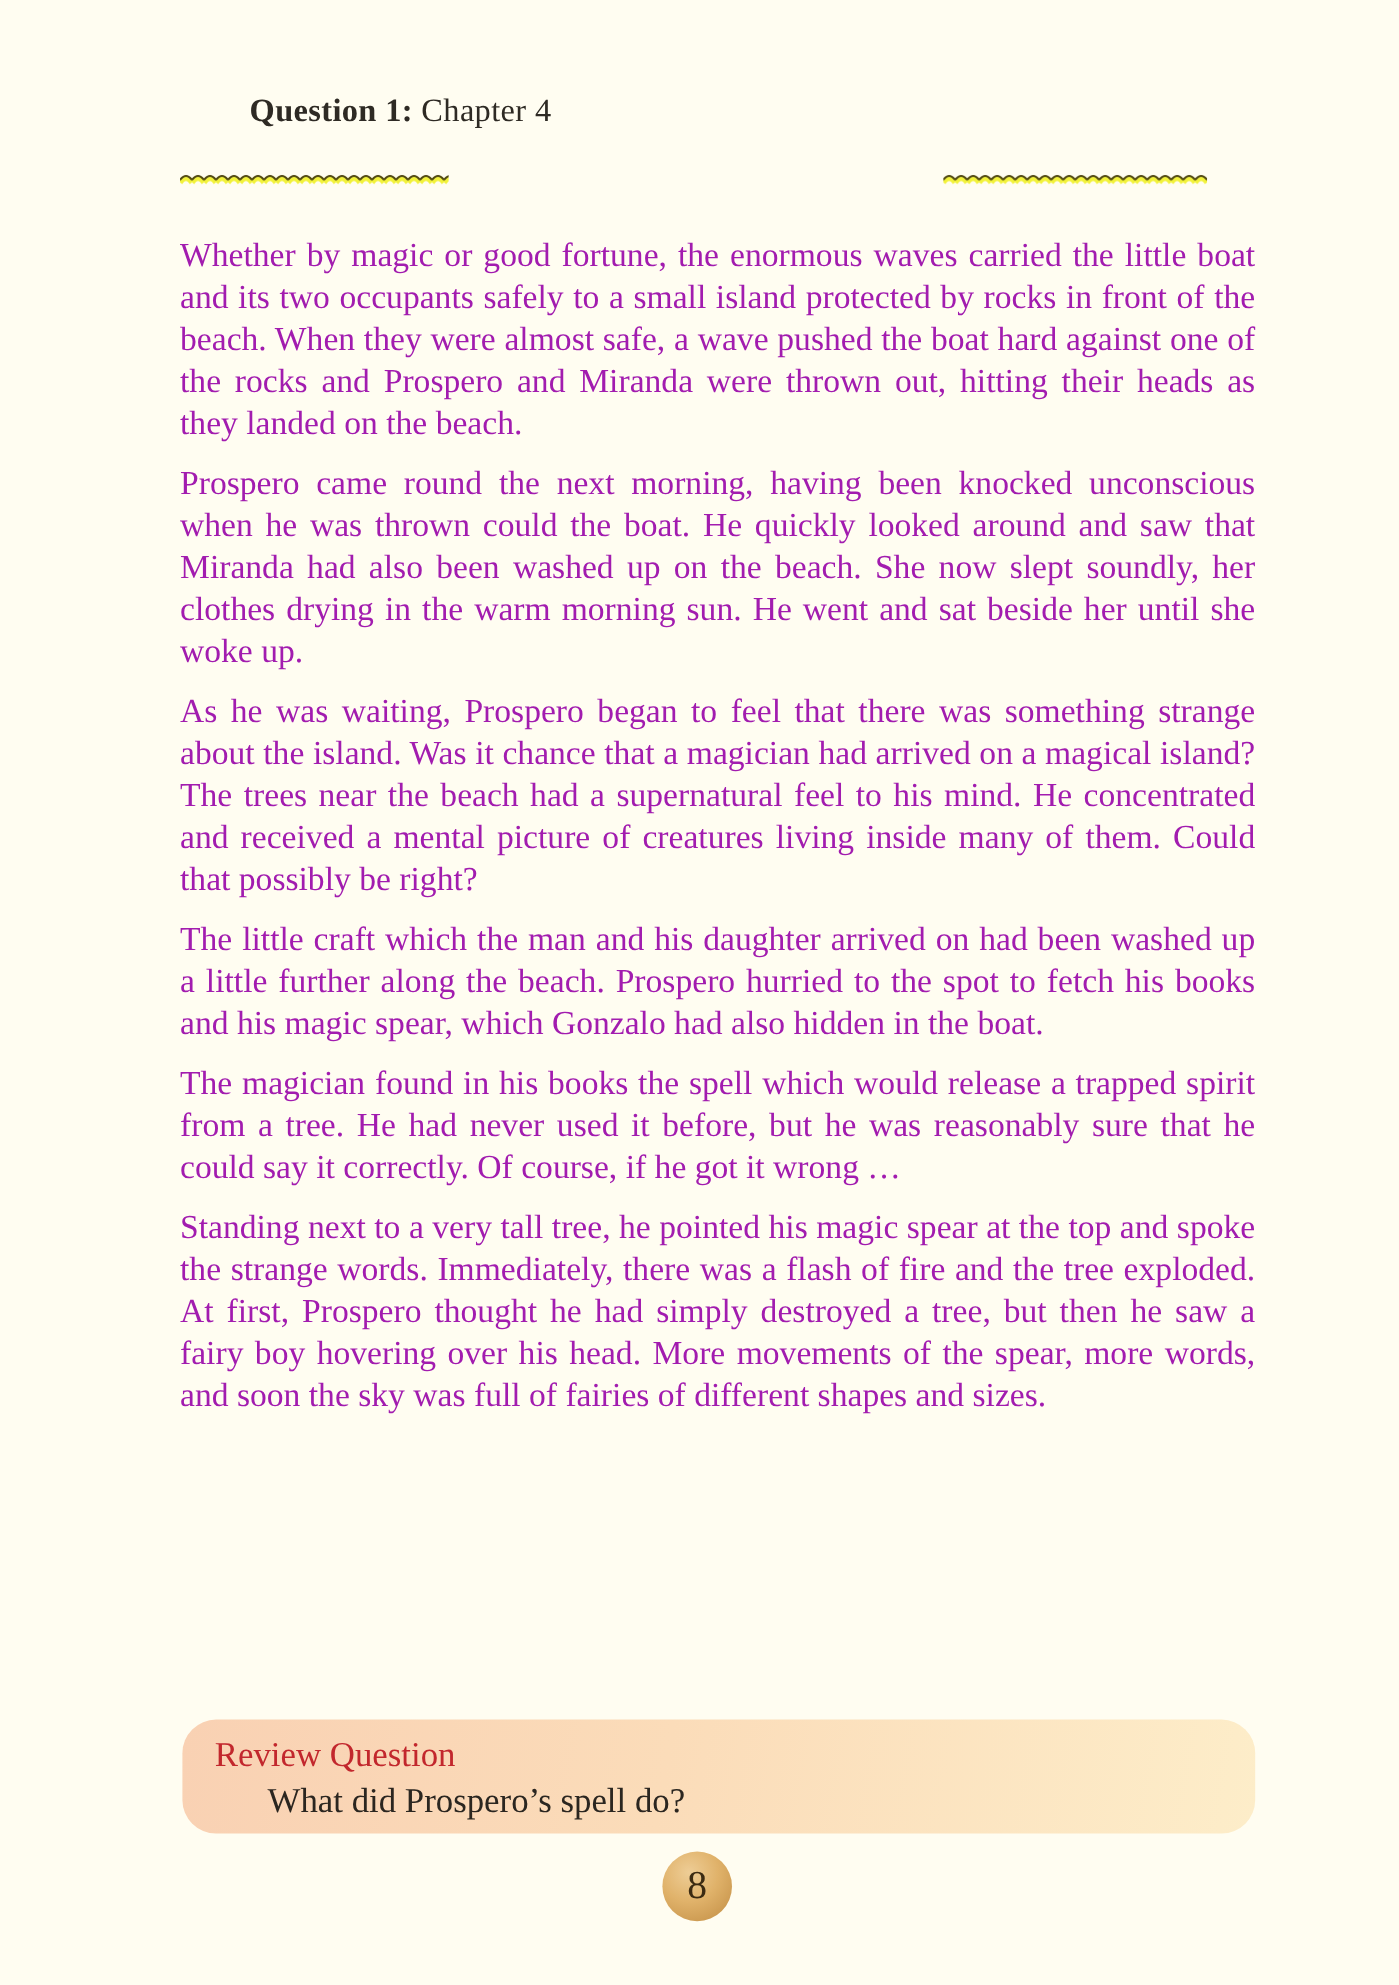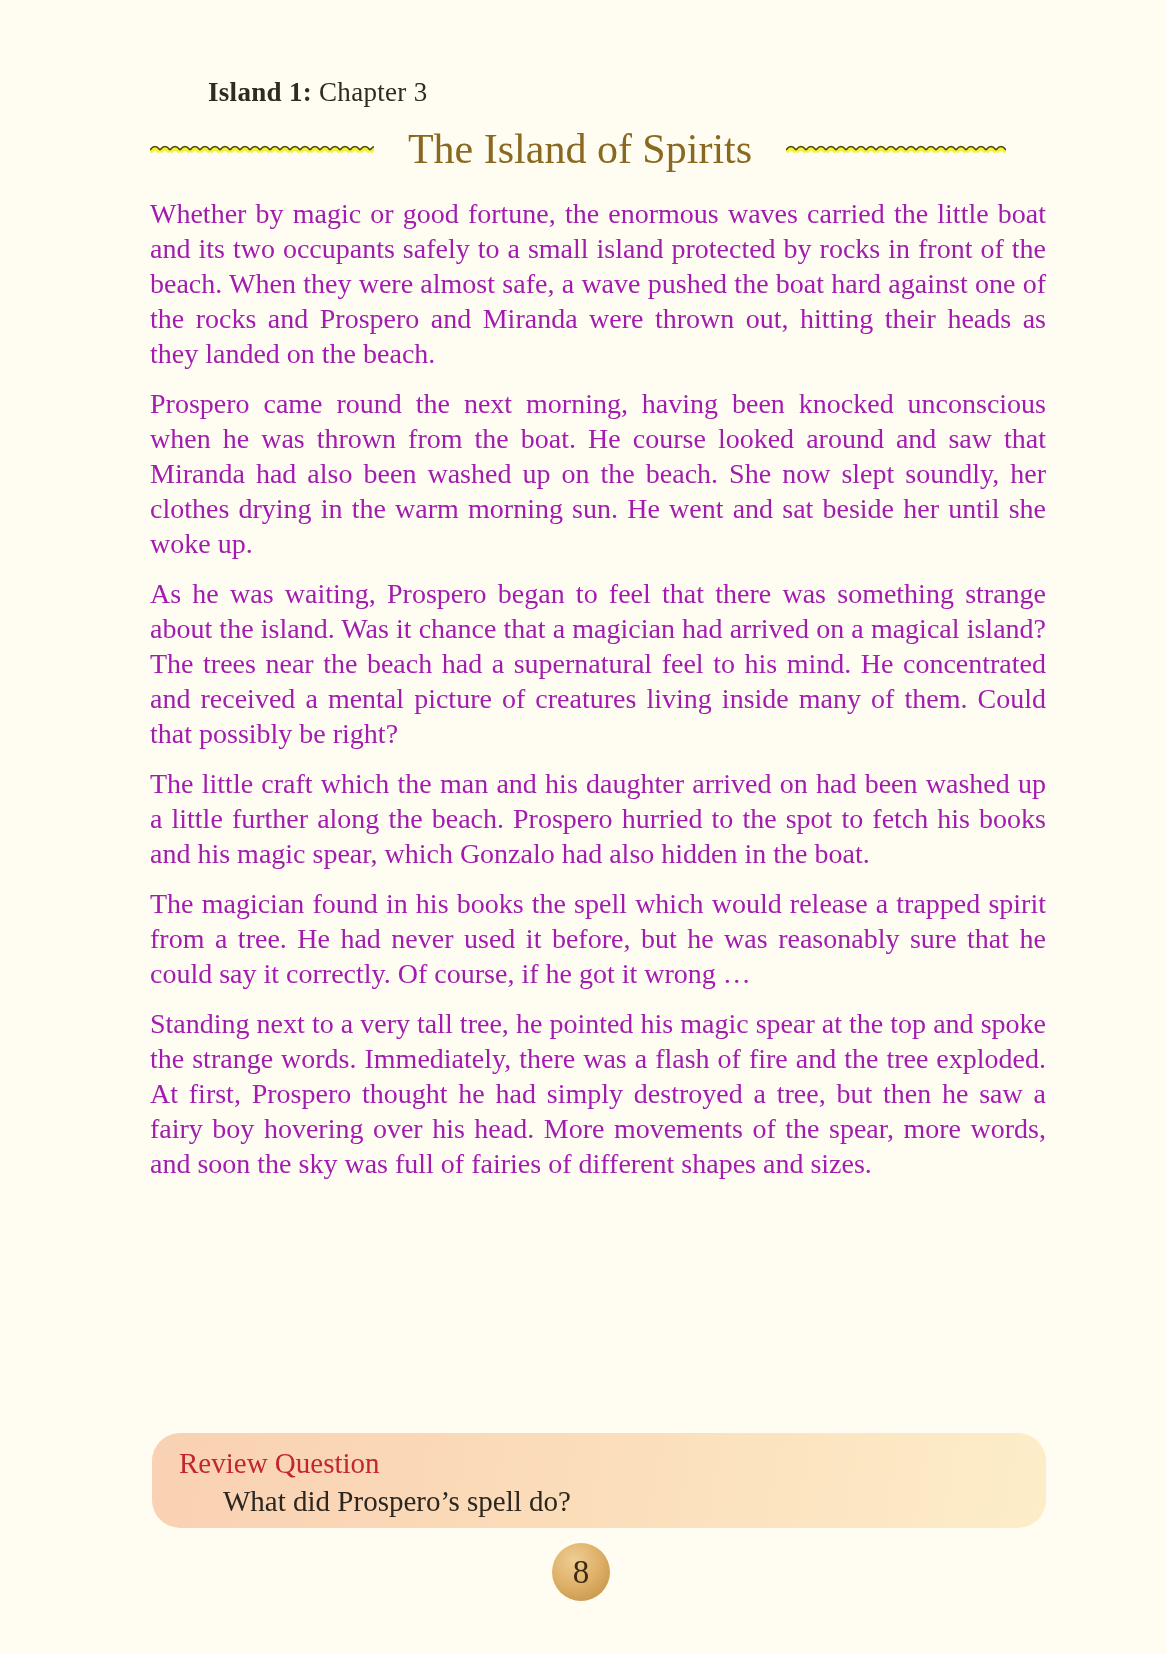"Island 1:" b { text: Island -> Question }
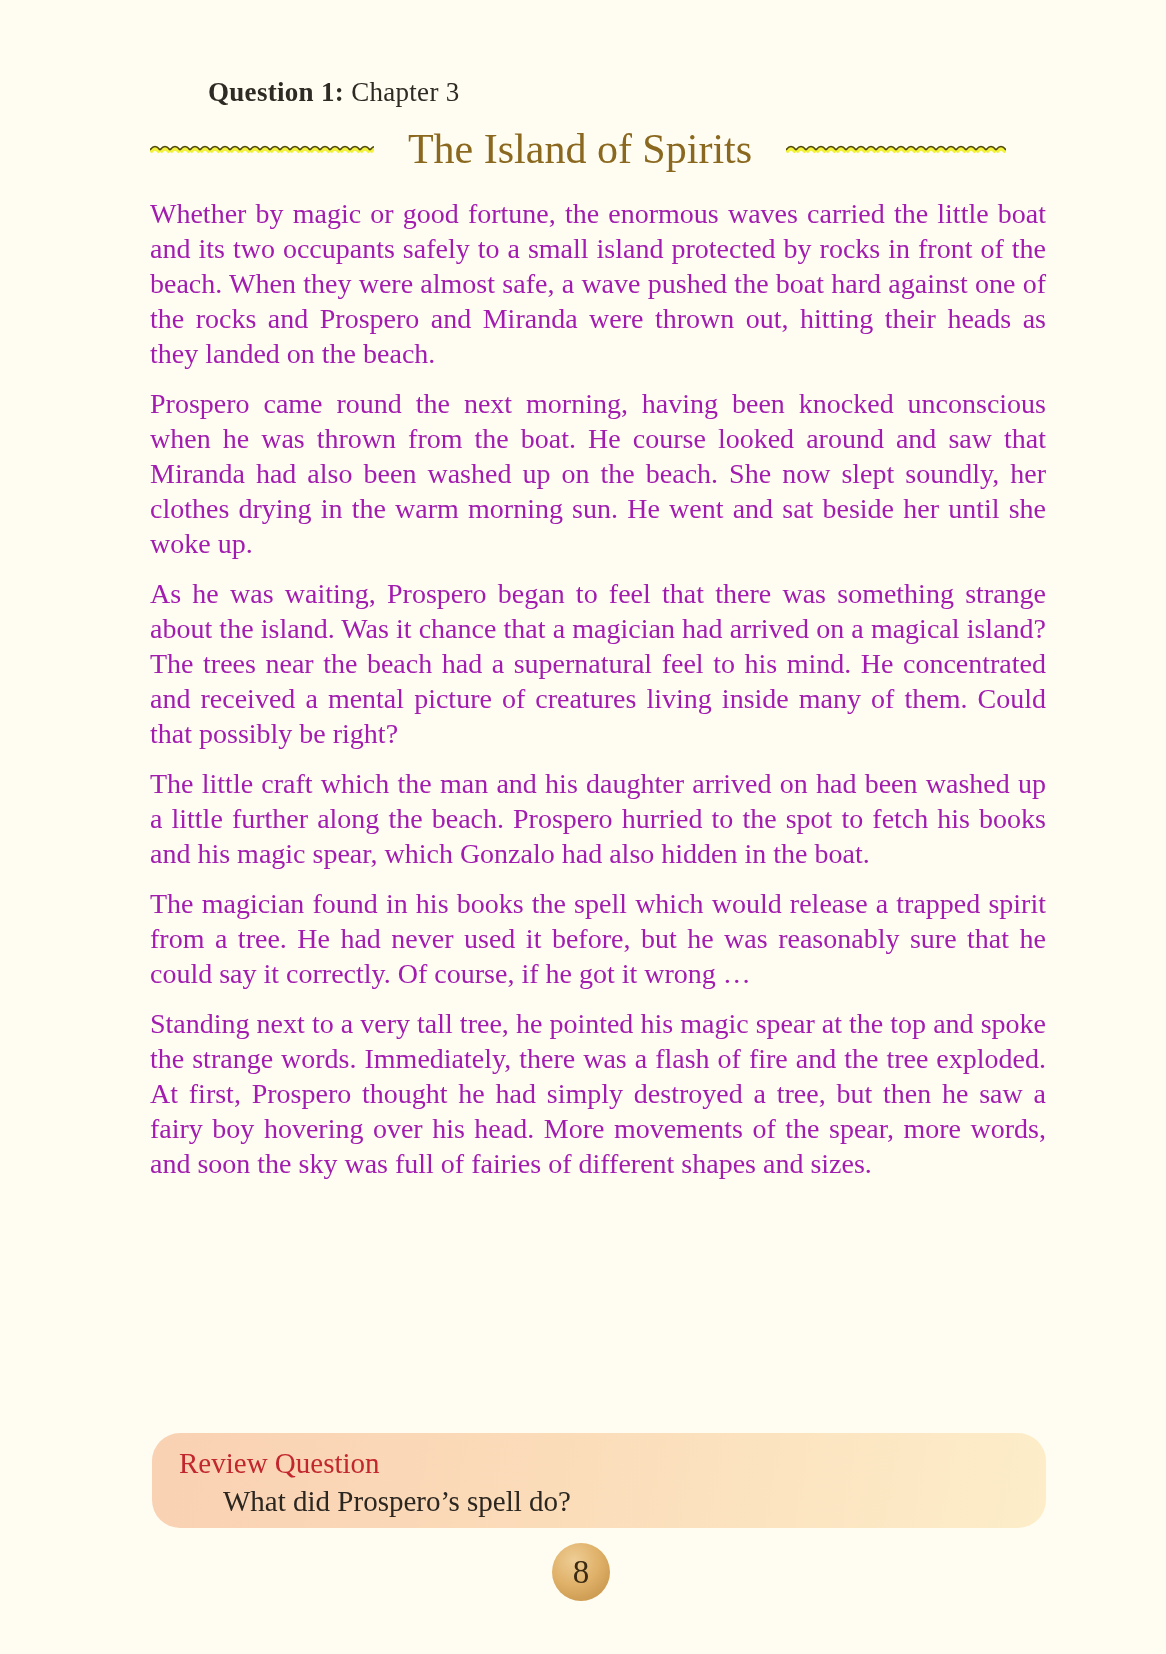"Chapter 3" span { text: 3 -> 4 }
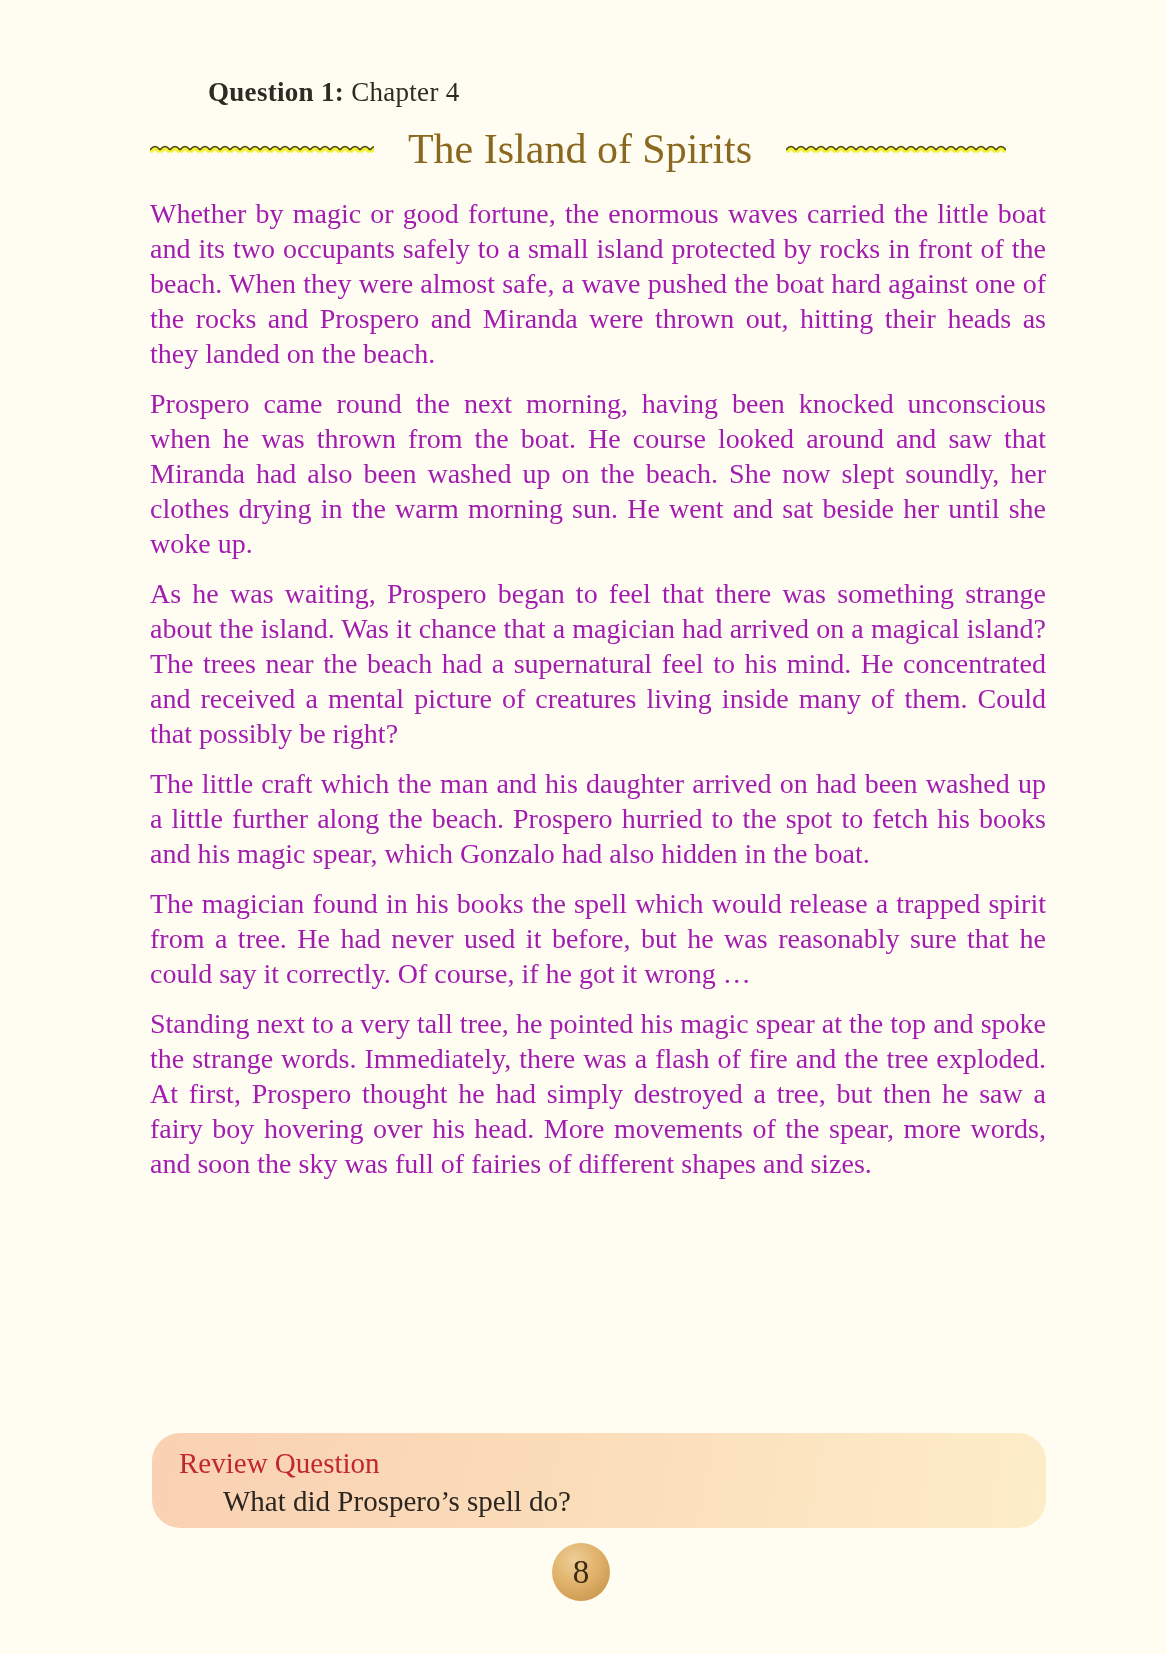"The Island of Spirits" div.chapter-title { html: <div>The Island of Spirits</div> -> none }
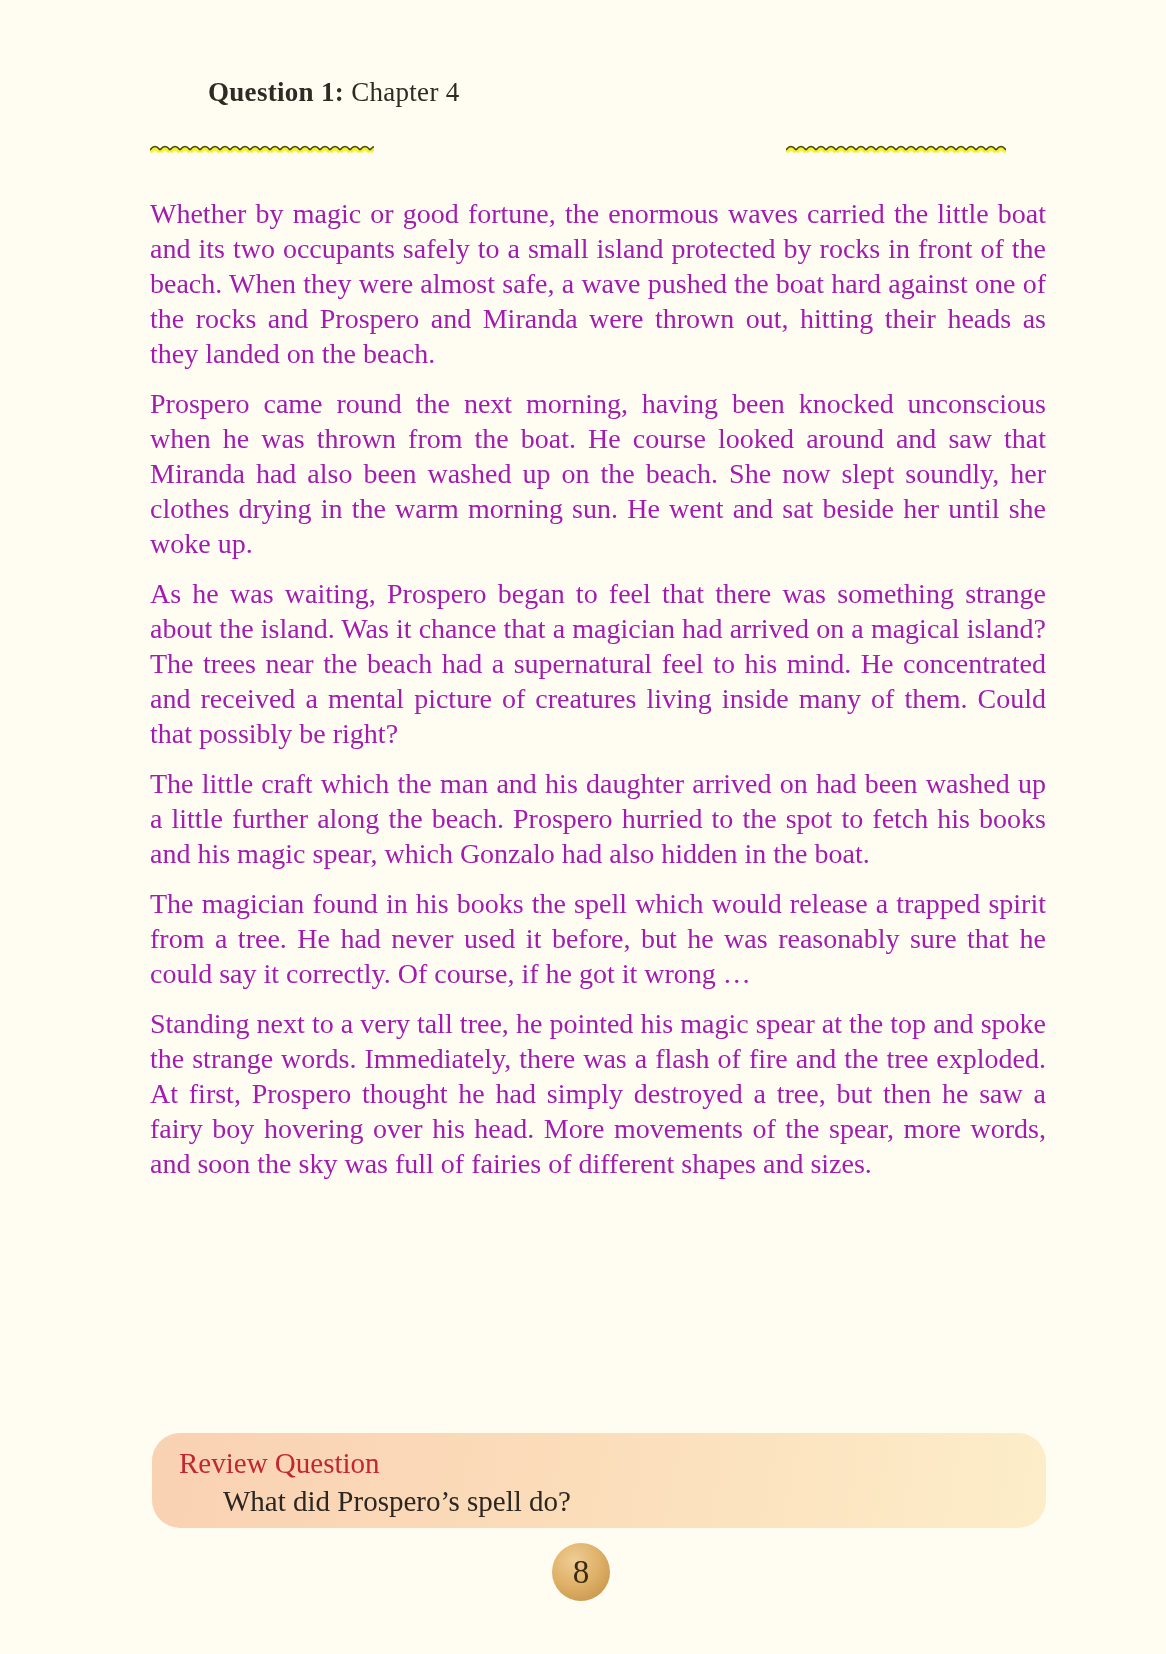"Prospero came round the next" p { text: from the boat. He course -> could the boat. He quickly }
